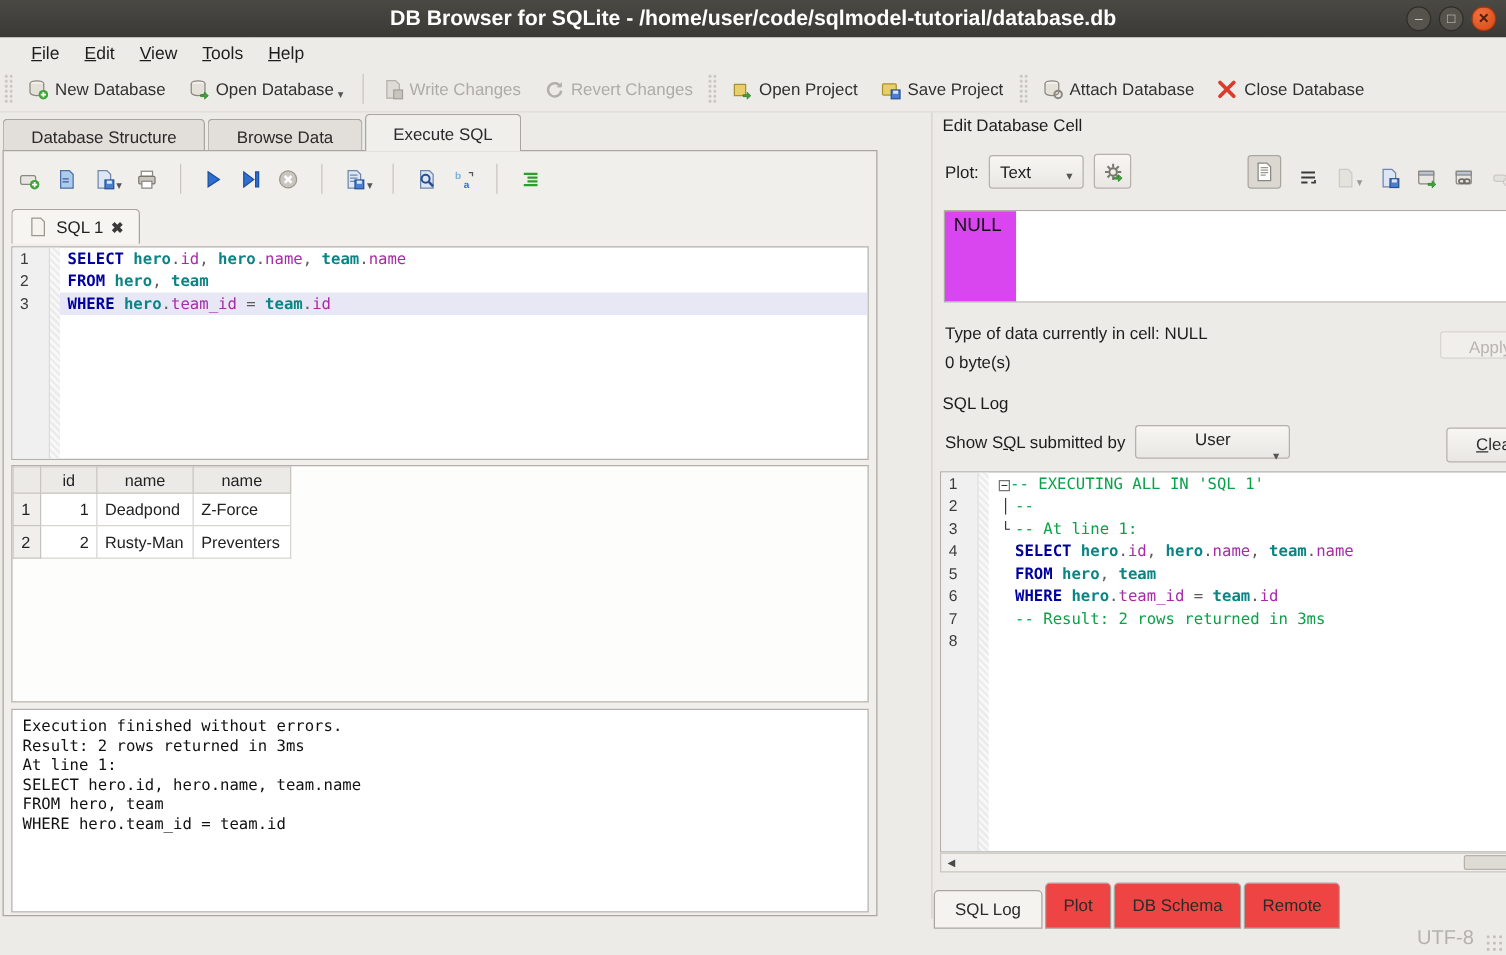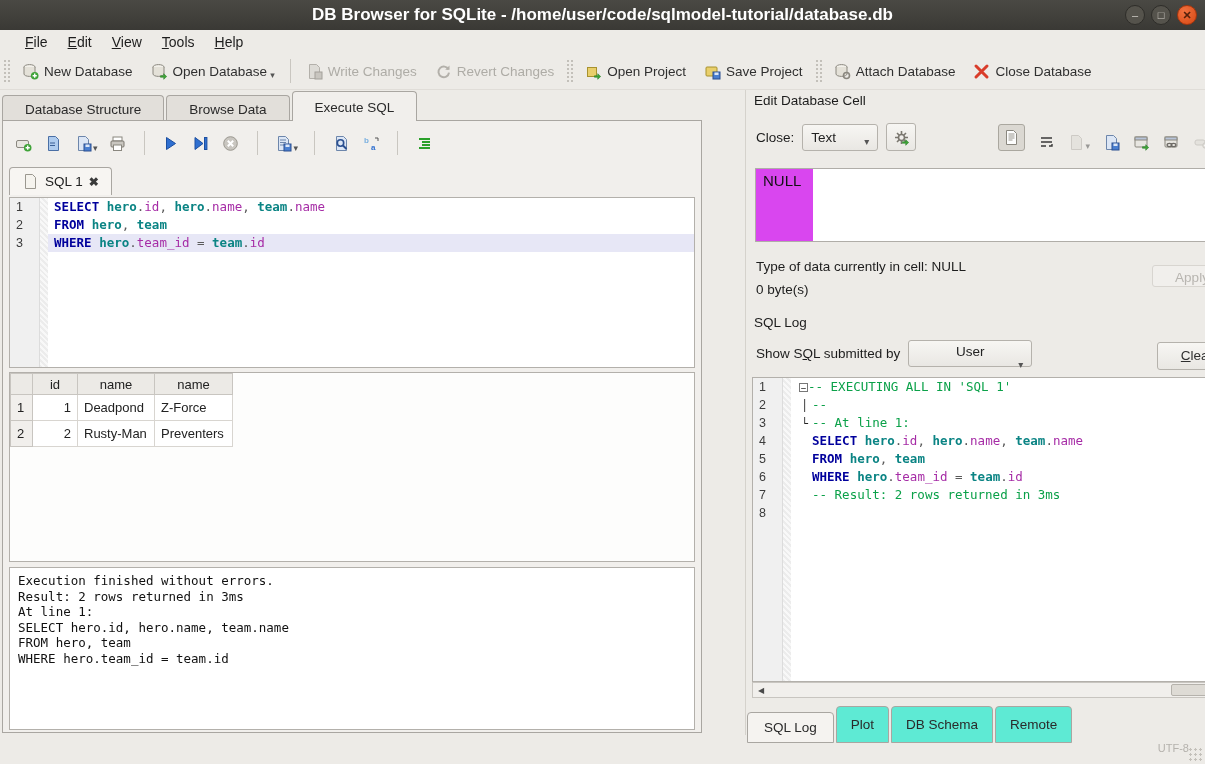"Close:" span.lbl { text: Close -> Plot }
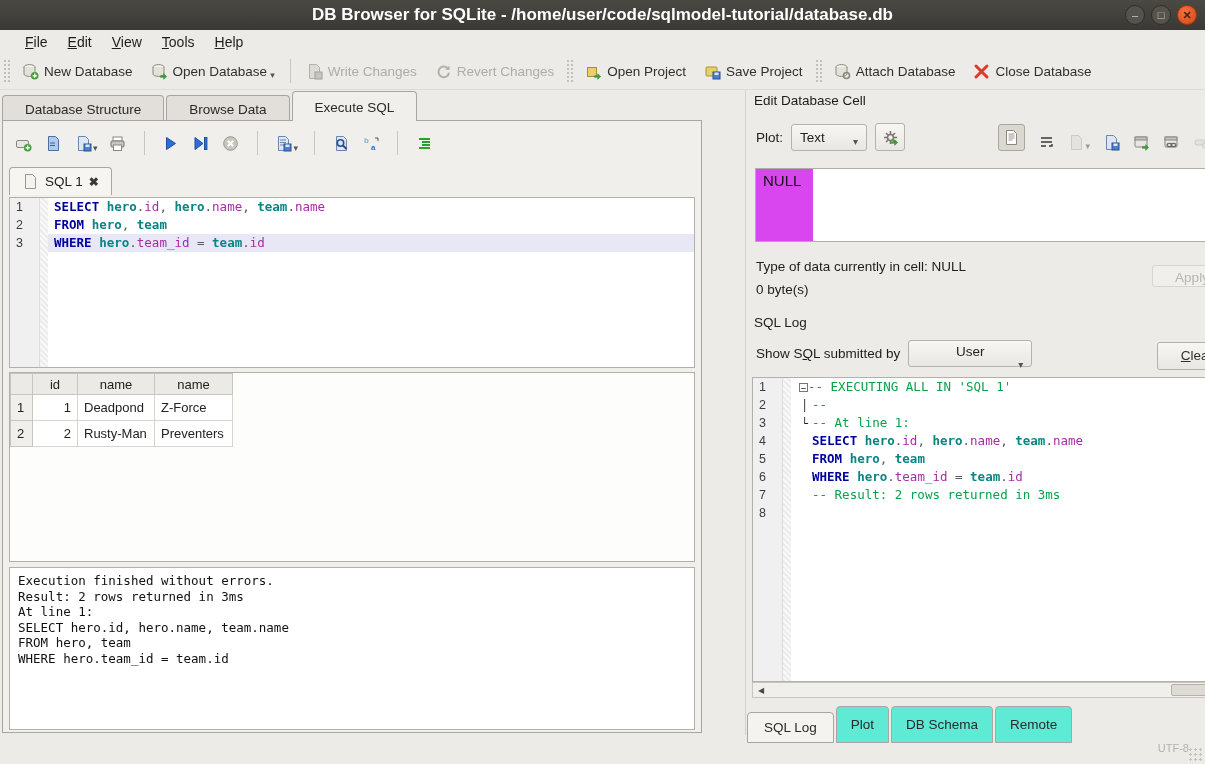"Plot" .btab { background: #5eead4 -> #ef4444 }
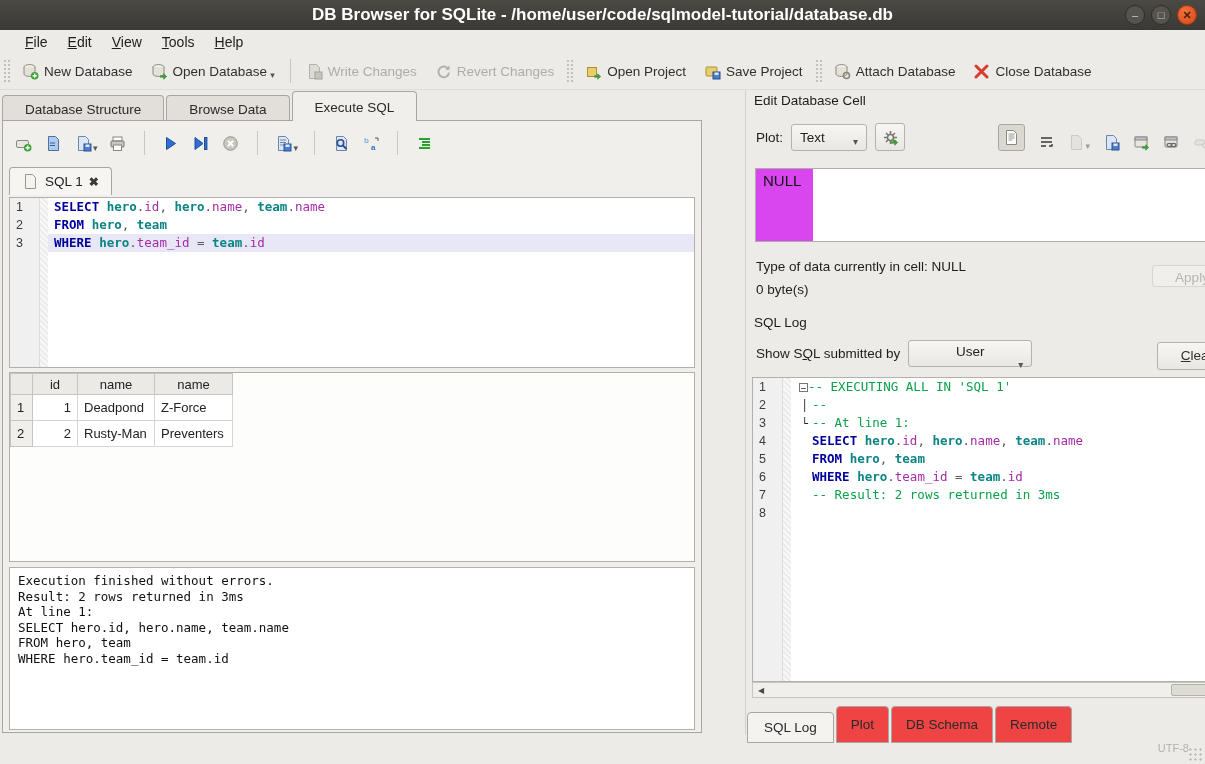"UTF-8" .encoding { font-size: 11px -> 16px; right: 16px -> 26px }
